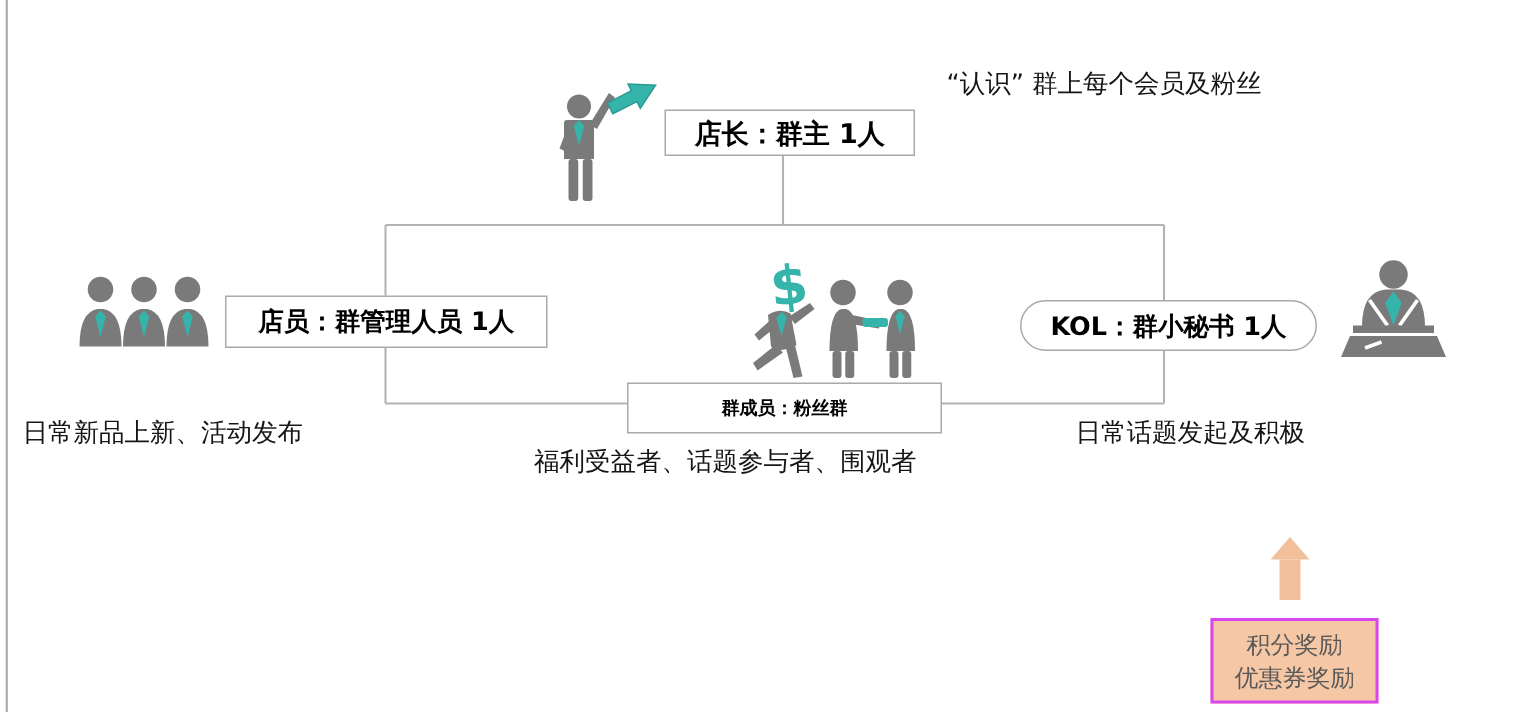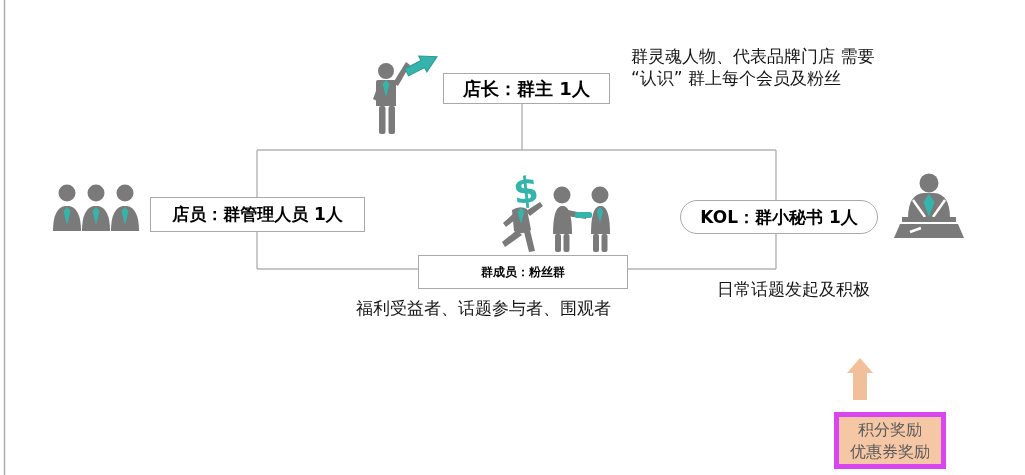"群灵魂人物、代表品牌门店 需要" div { html: <div>群灵魂人物、代表品牌门店 需要</div> -> none }
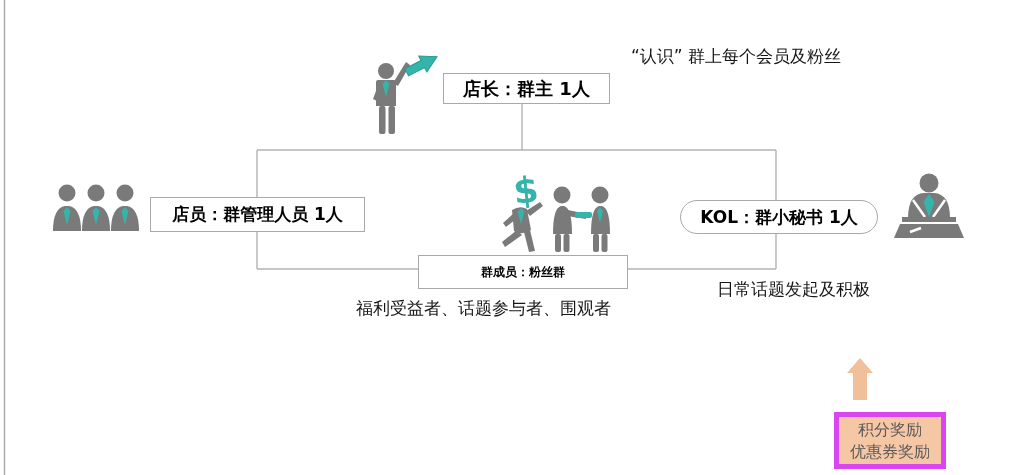"日常新品上新、活动发布" div { html: none -> <div>日常新品上新、活动发布</div> }
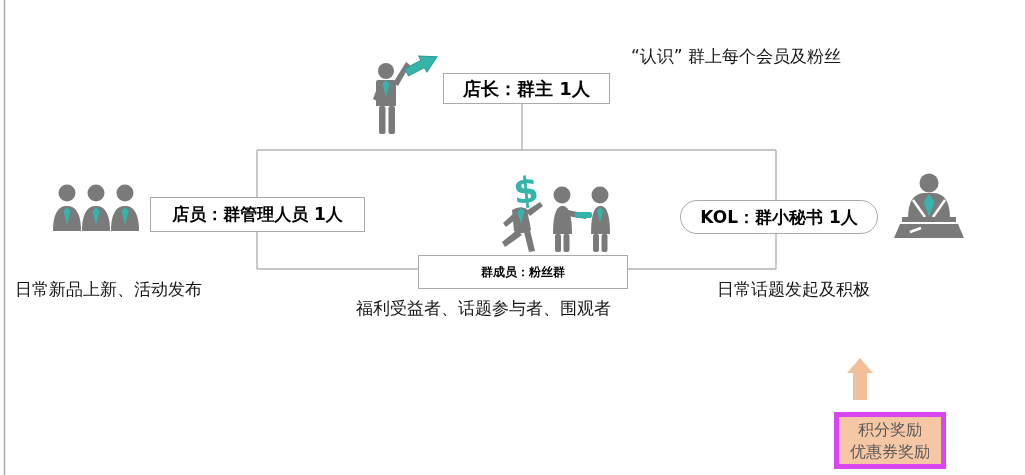"积分奖励" #reward-box { border: 5px solid #d946ef -> 2px solid #d946ef; margin-left: 27px -> none }
